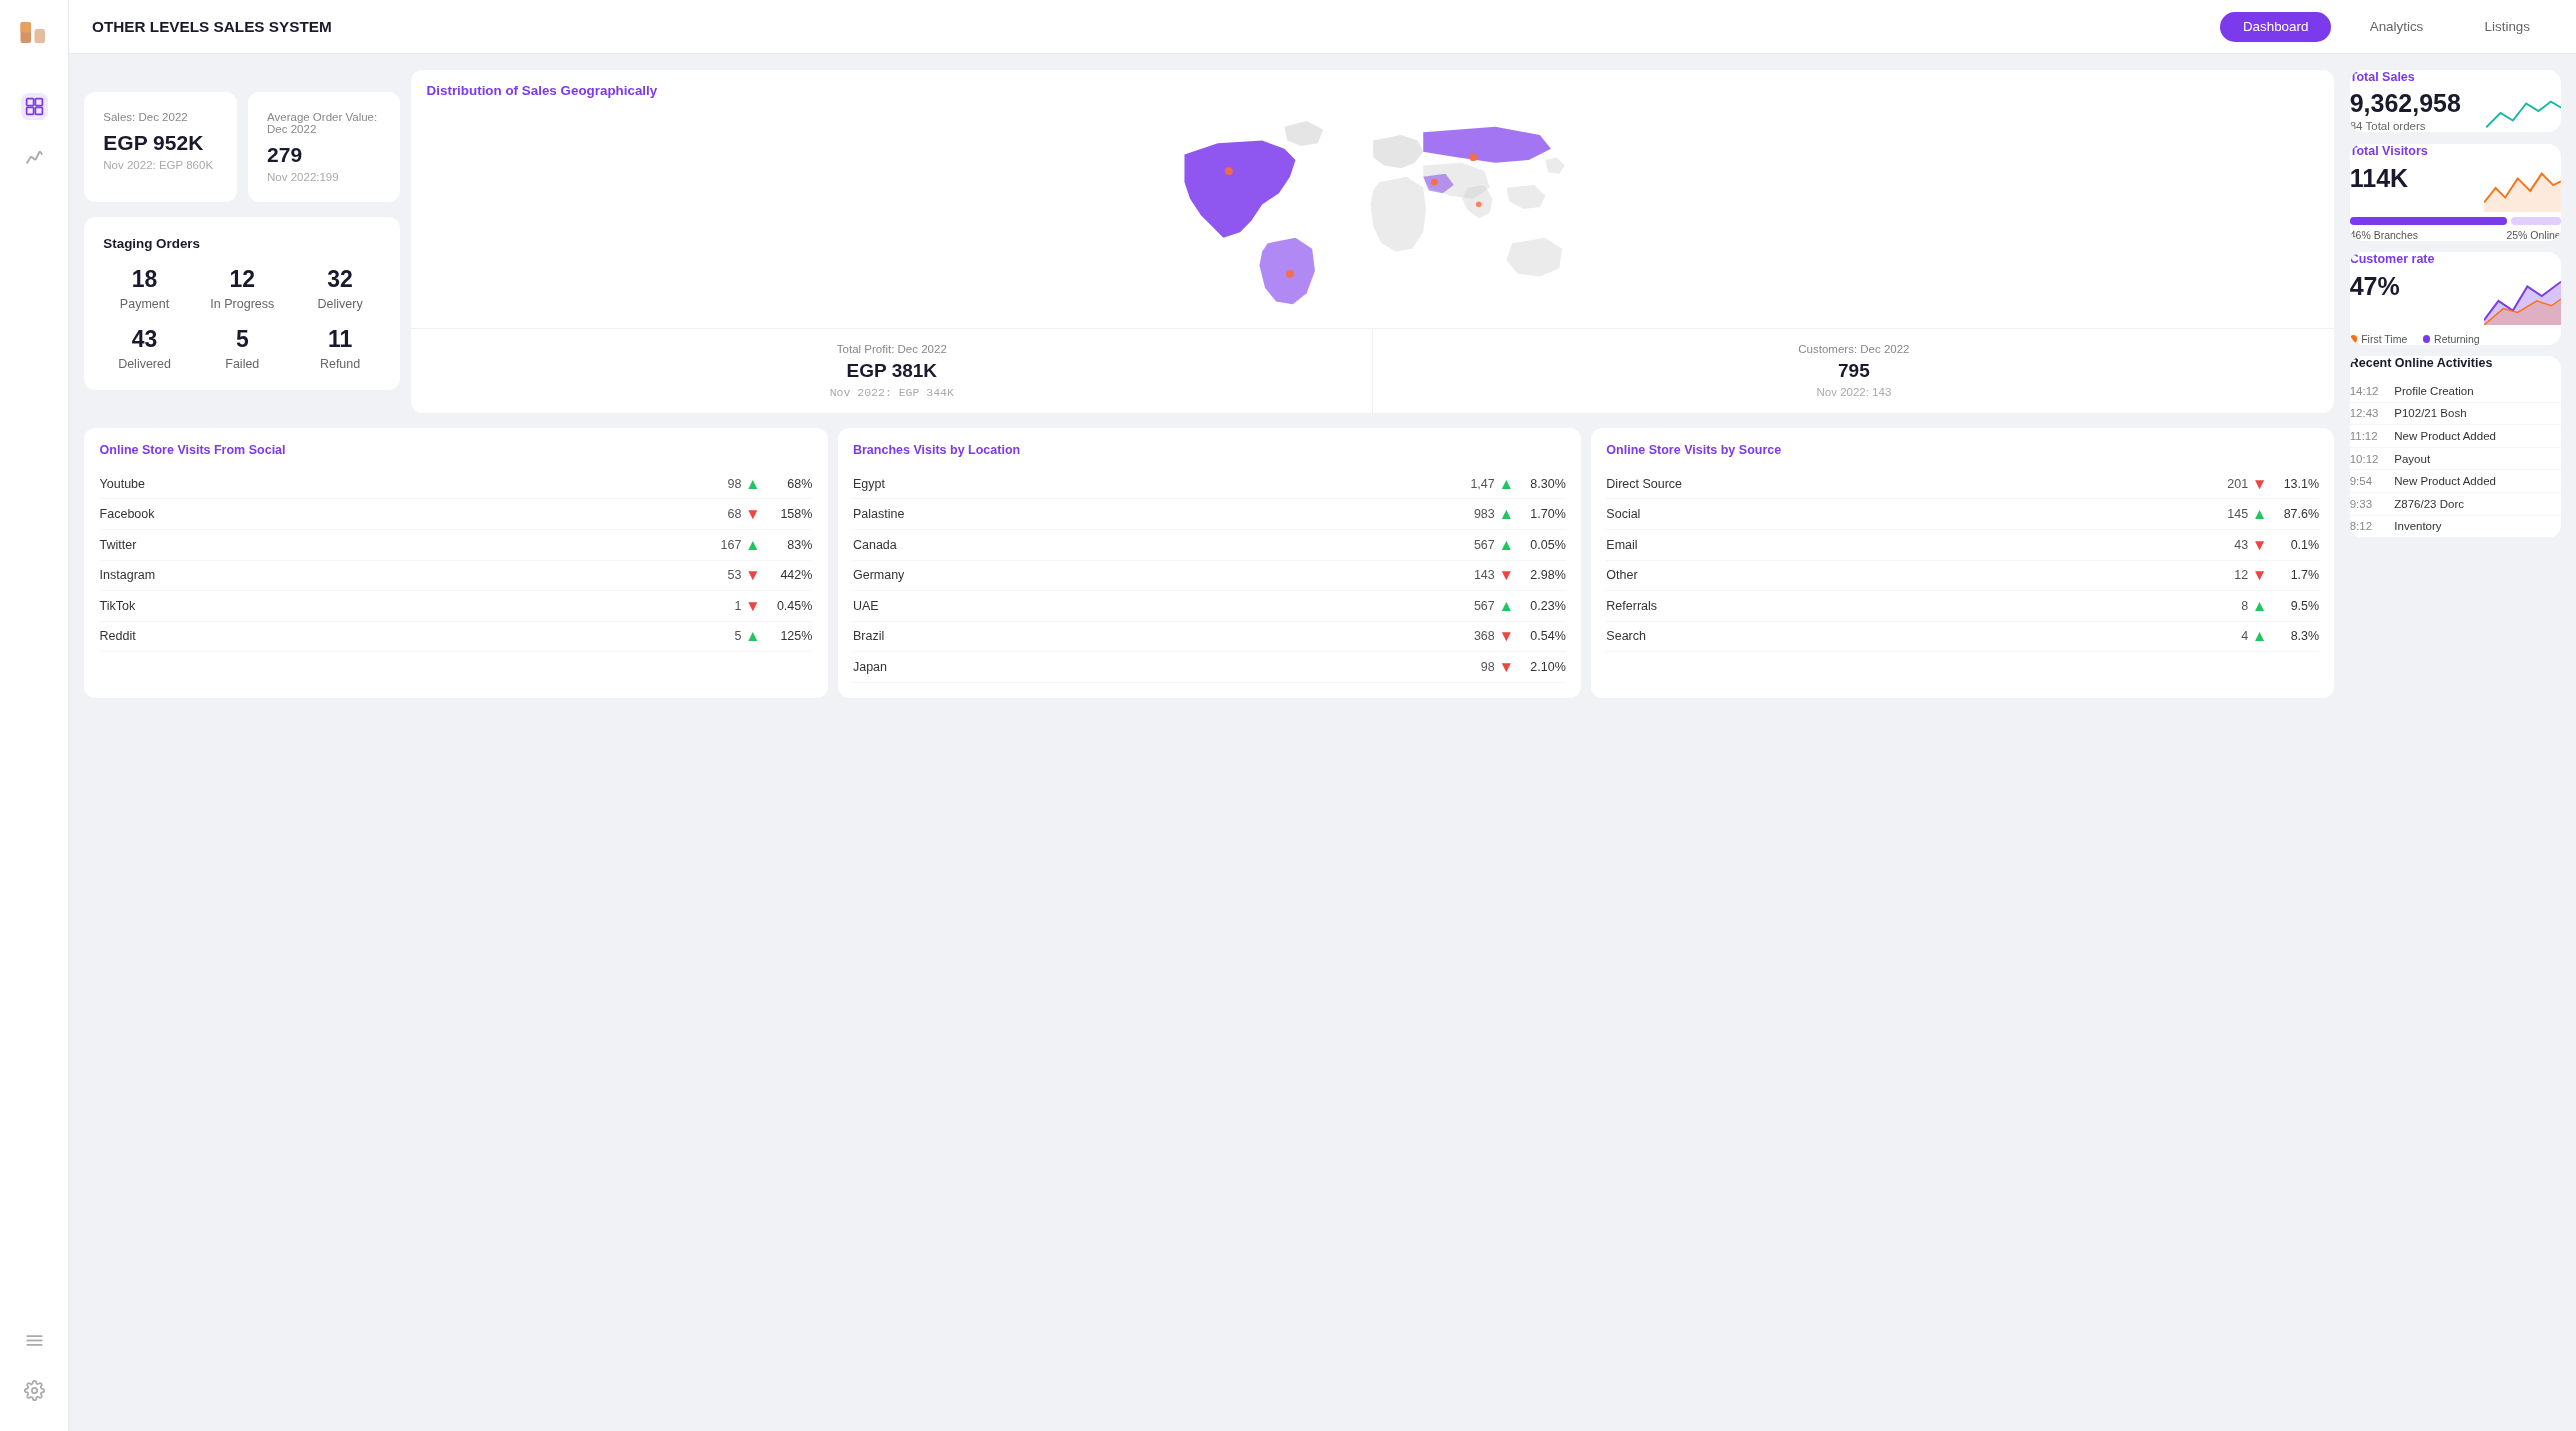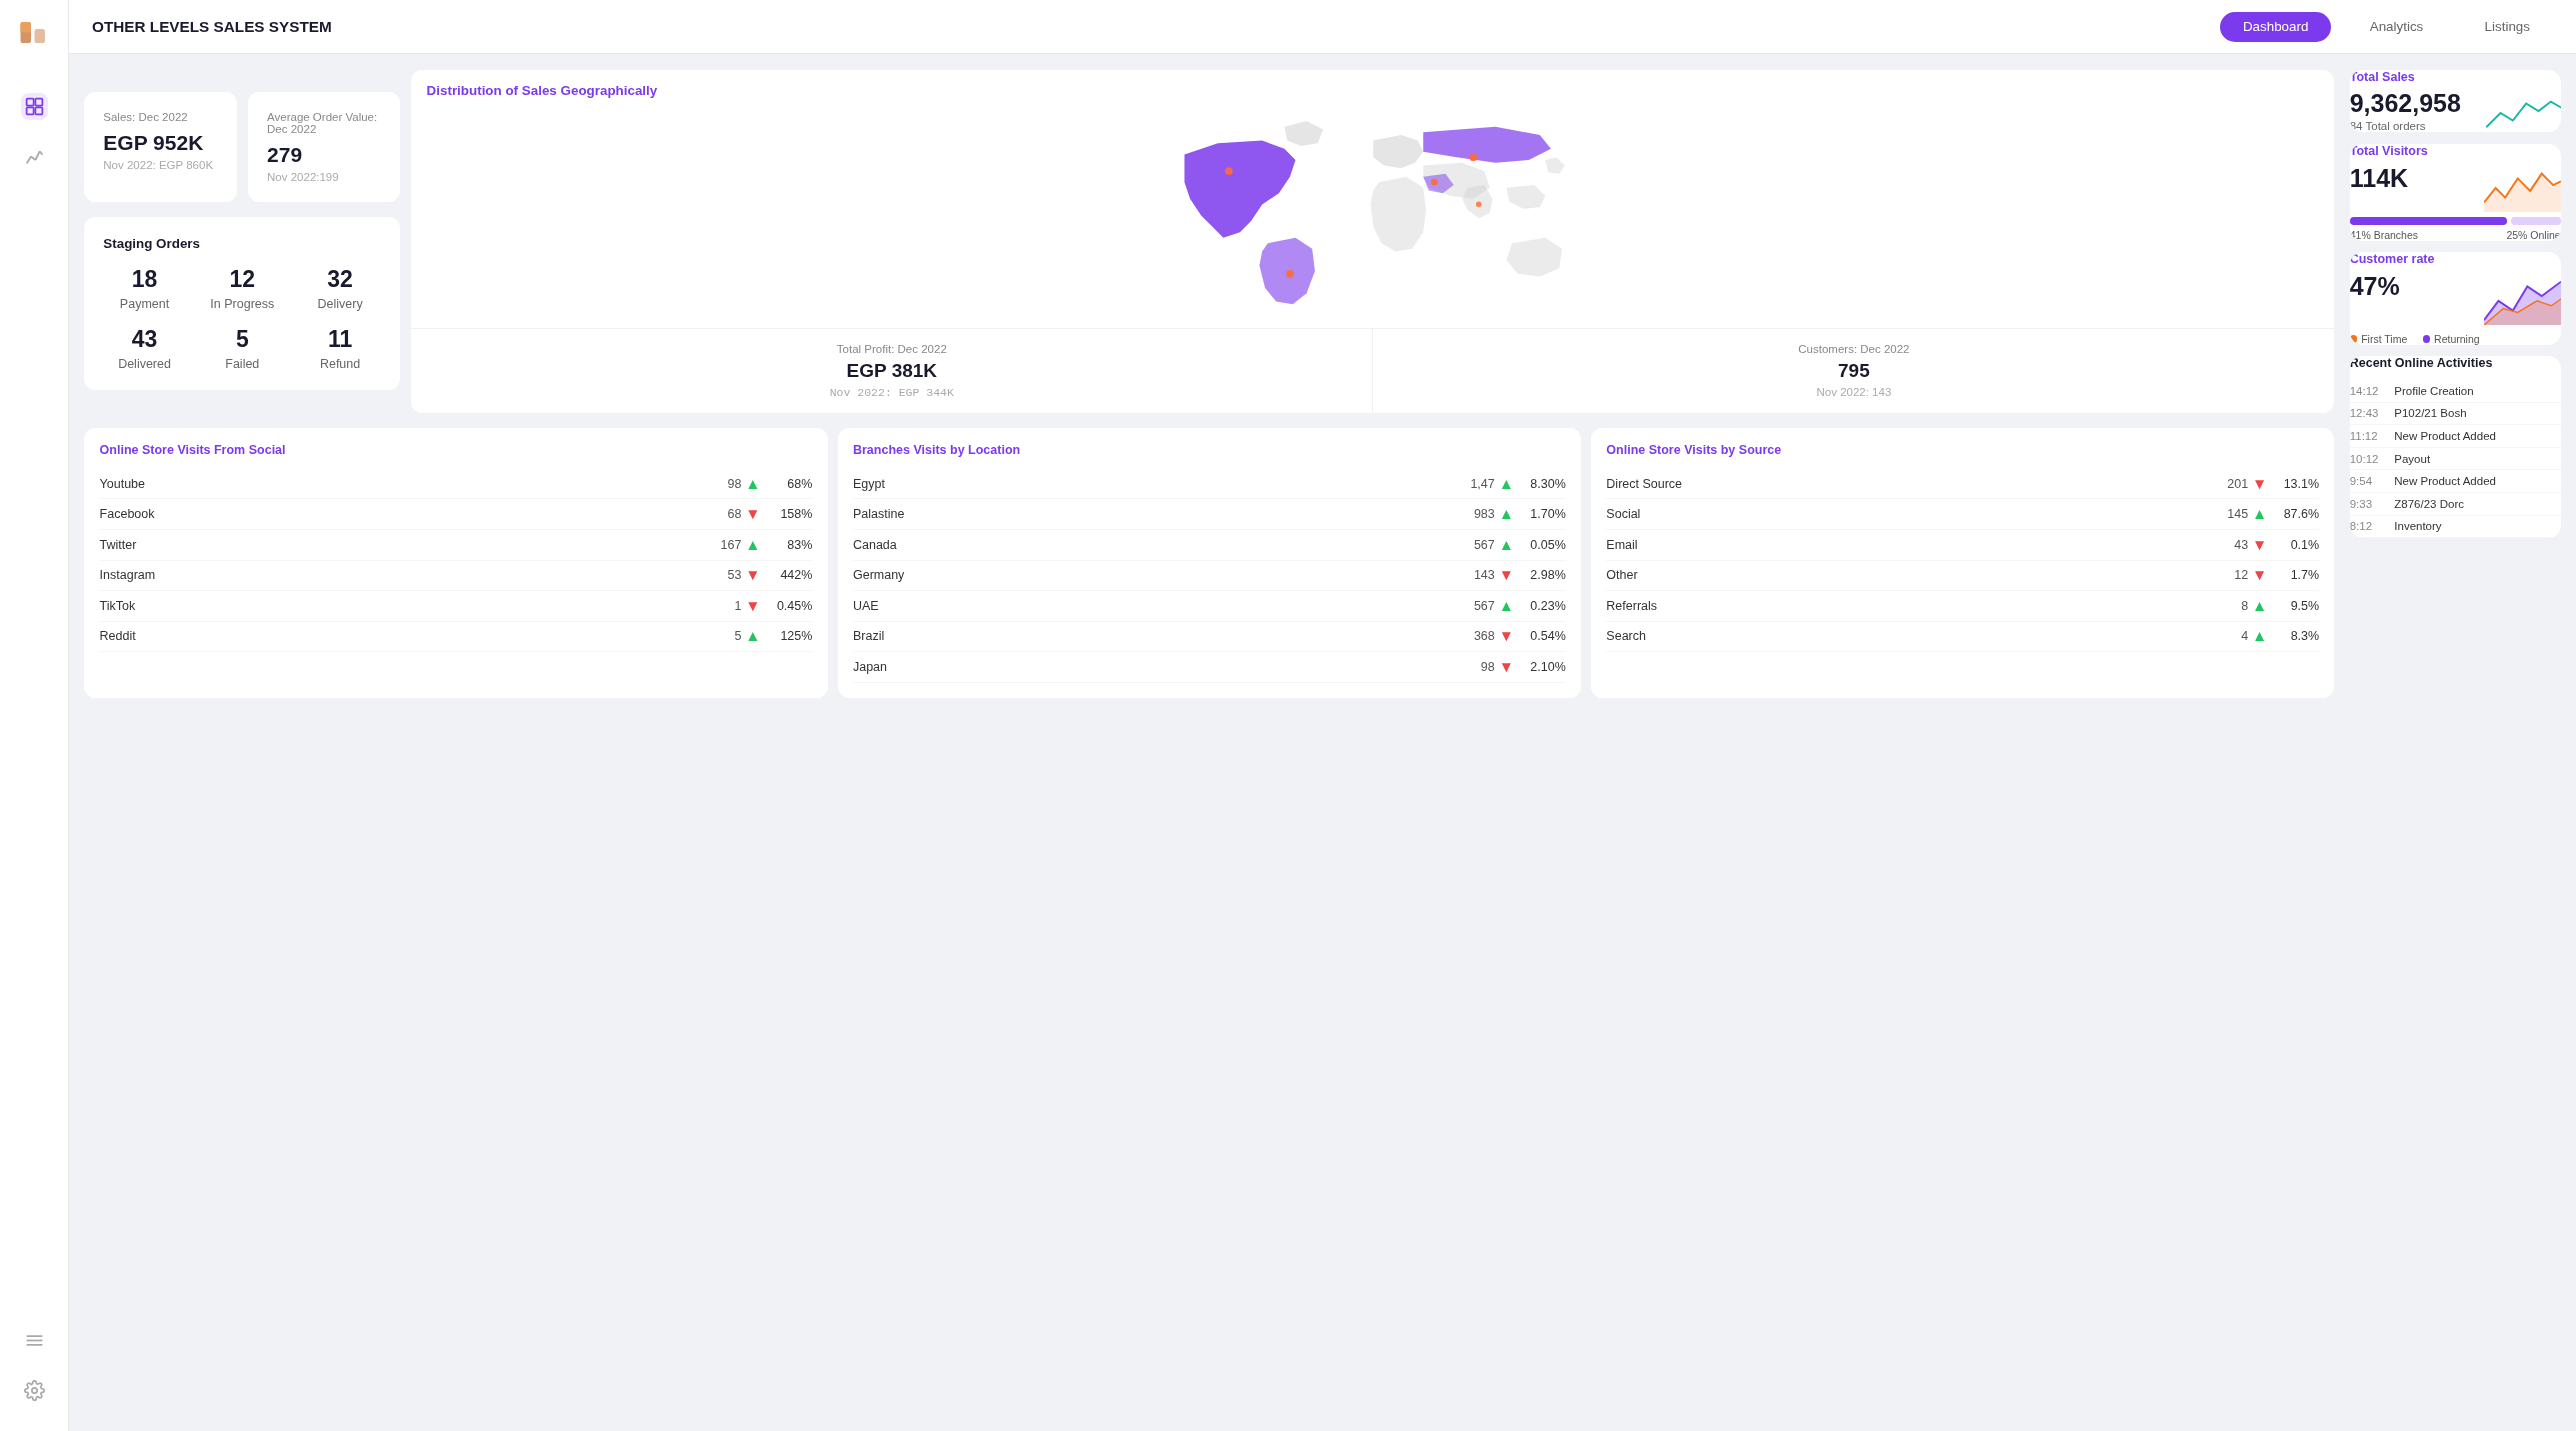"41%" span { text: 41% -> 46% }
